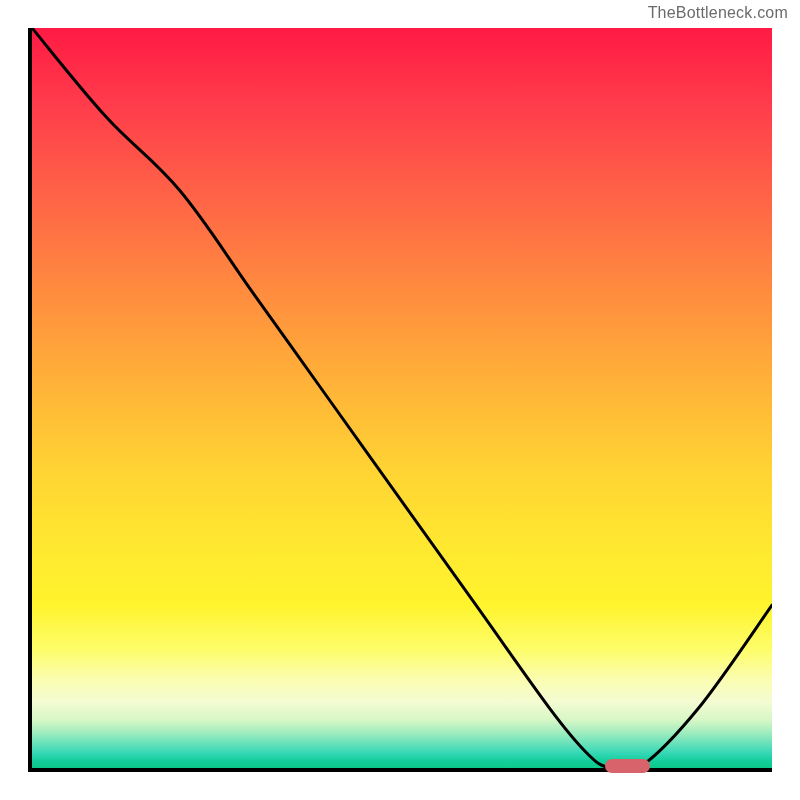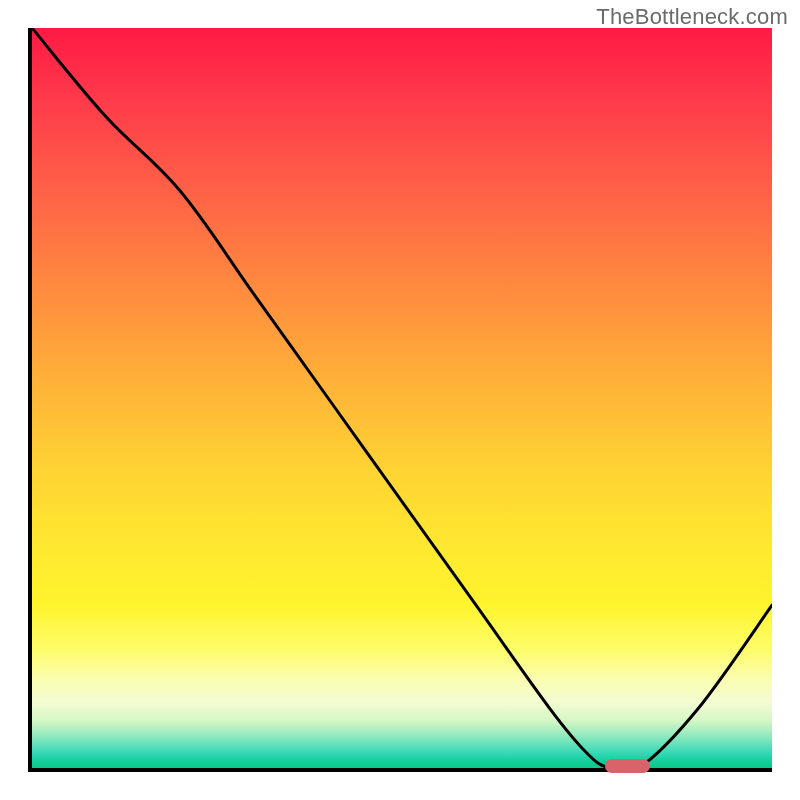"TheBottleneck.com" .watermark { font-size: 22px -> 16px }
